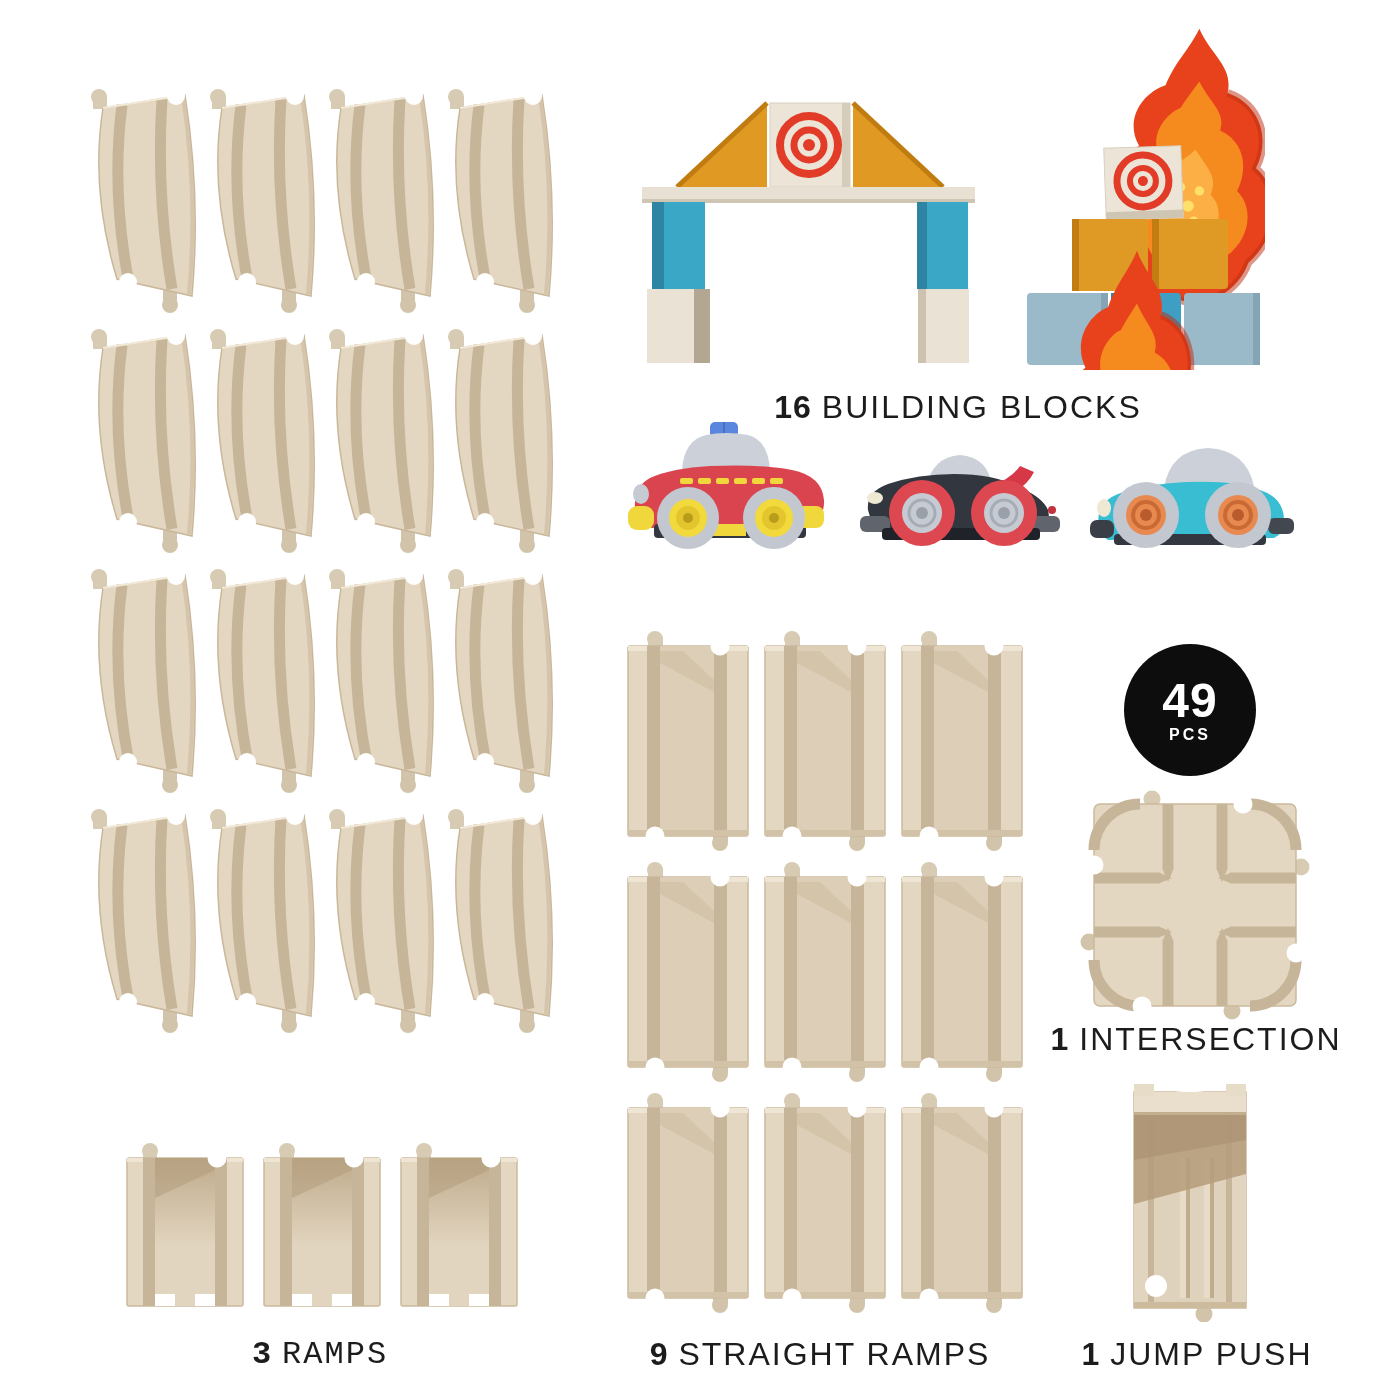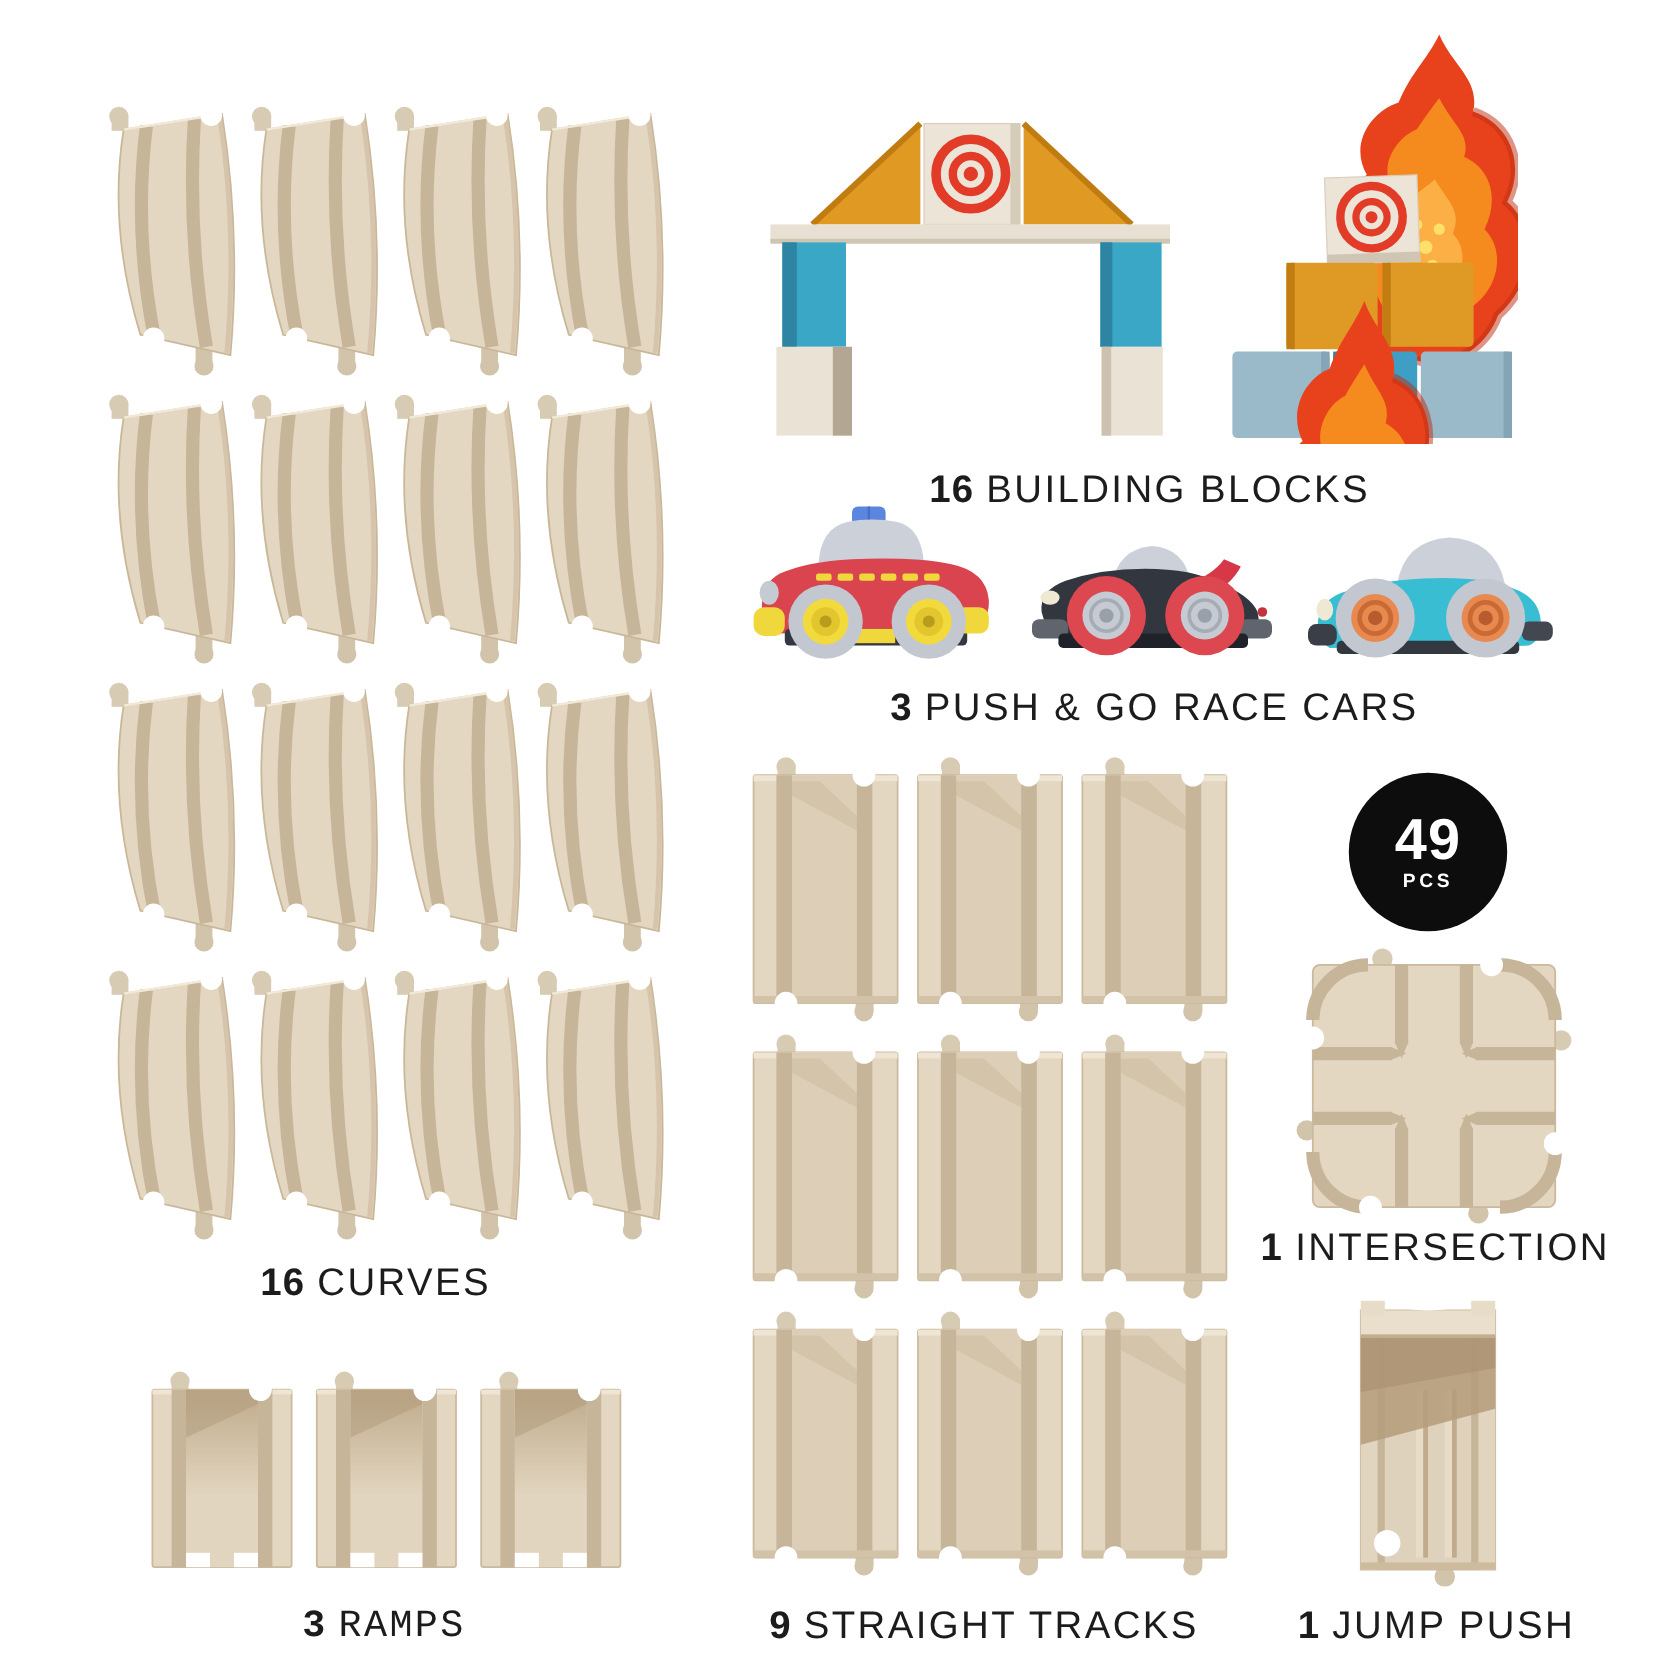"3 PUSH & GO RACE" div.abs { html: <div> <b>3</b><span>PUSH &amp; GO RACE CARS</span> </div> -> none }
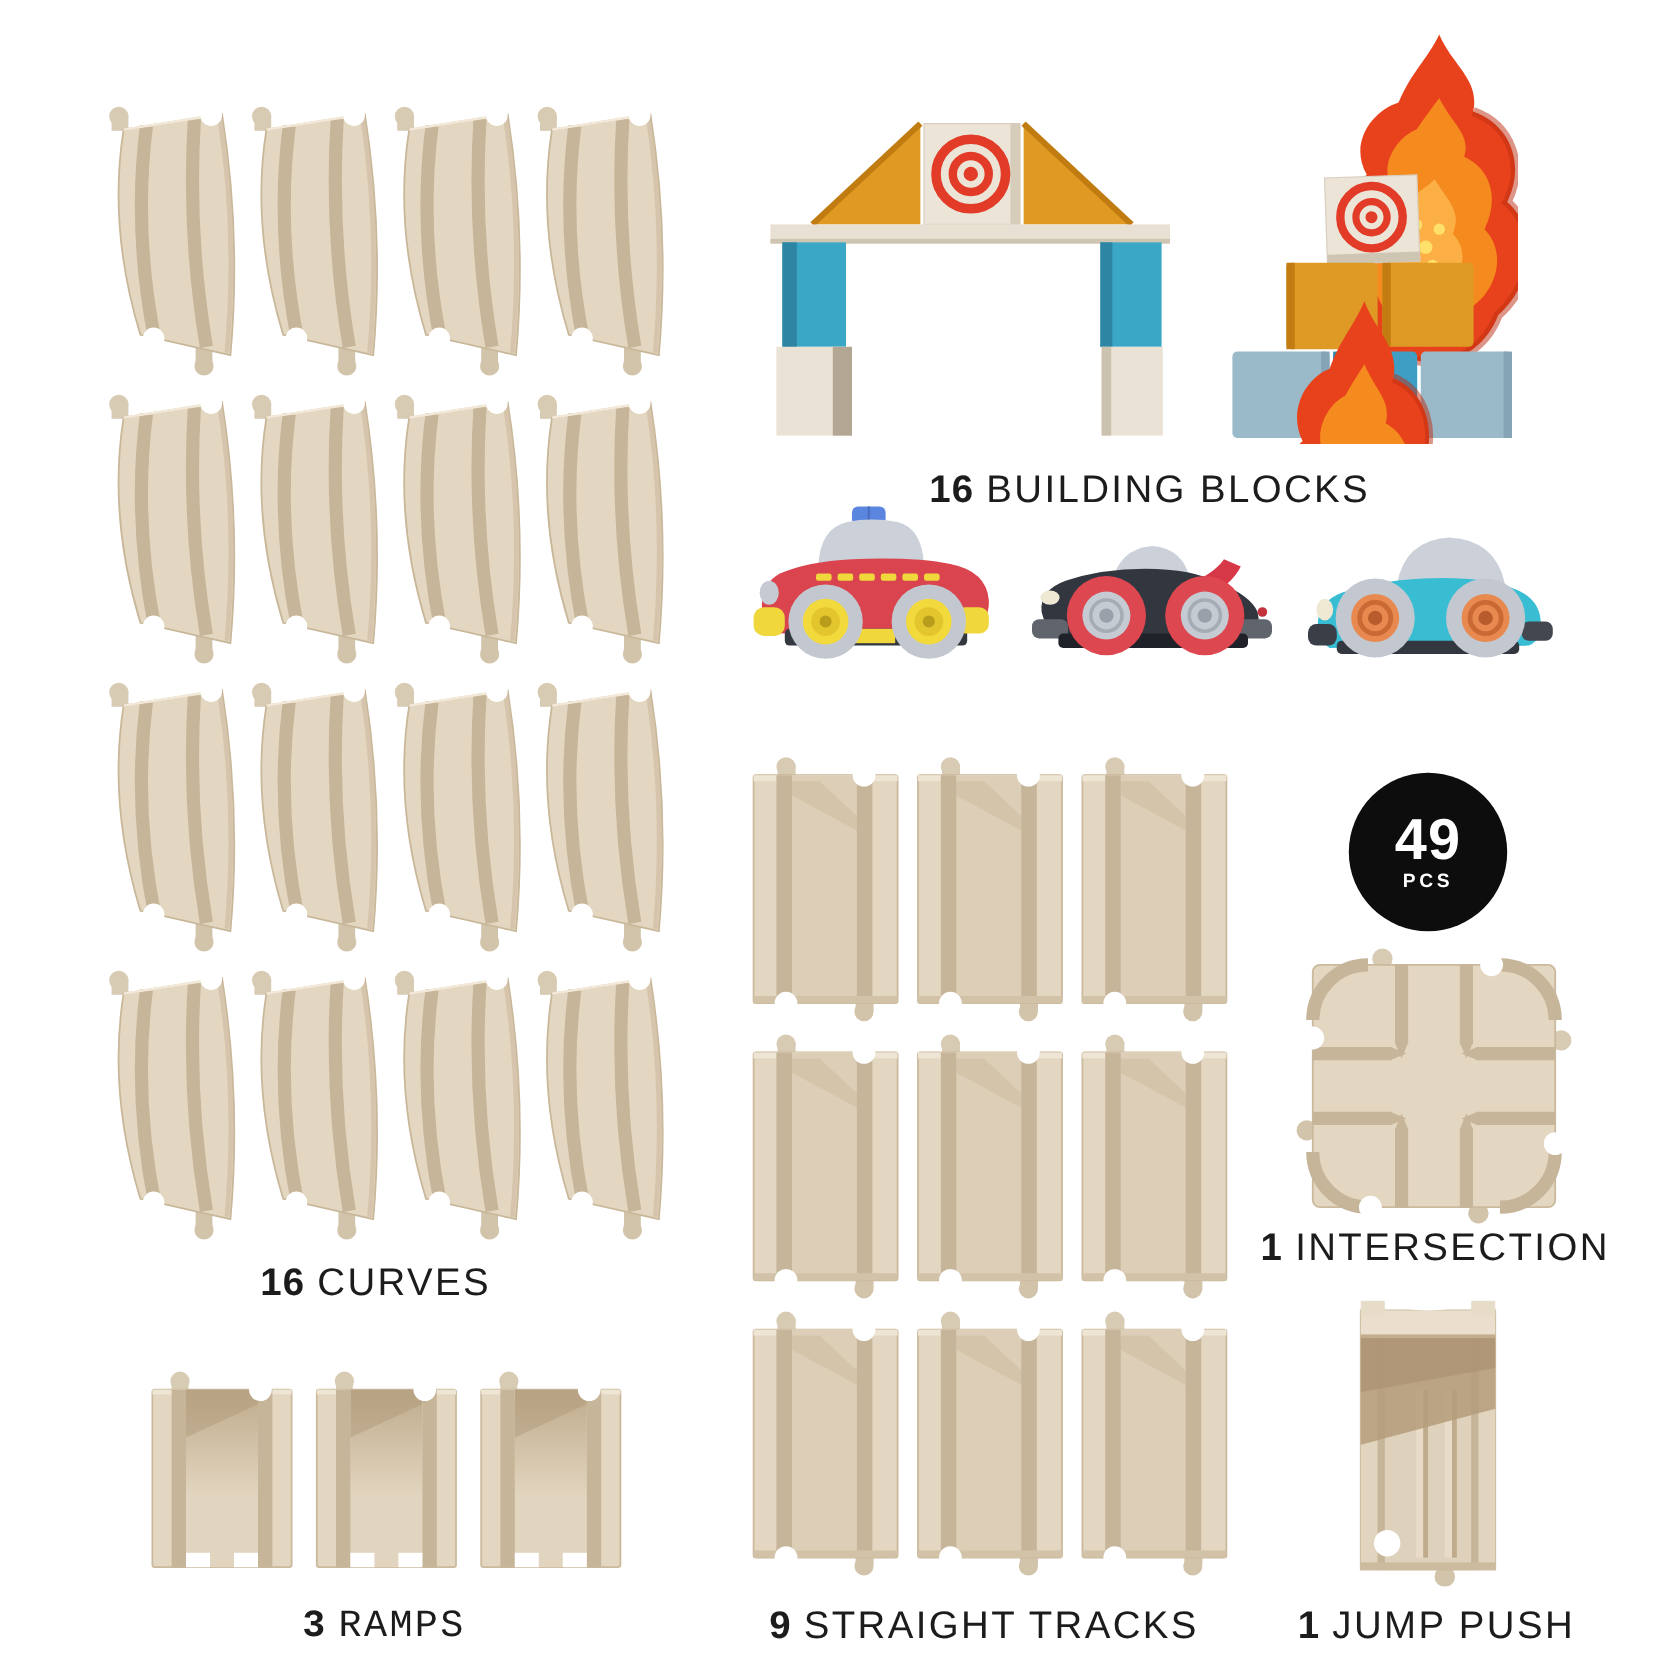"16 CURVES" div.abs { html: <div> <b>16</b><span>CURVES</span> </div> -> none }
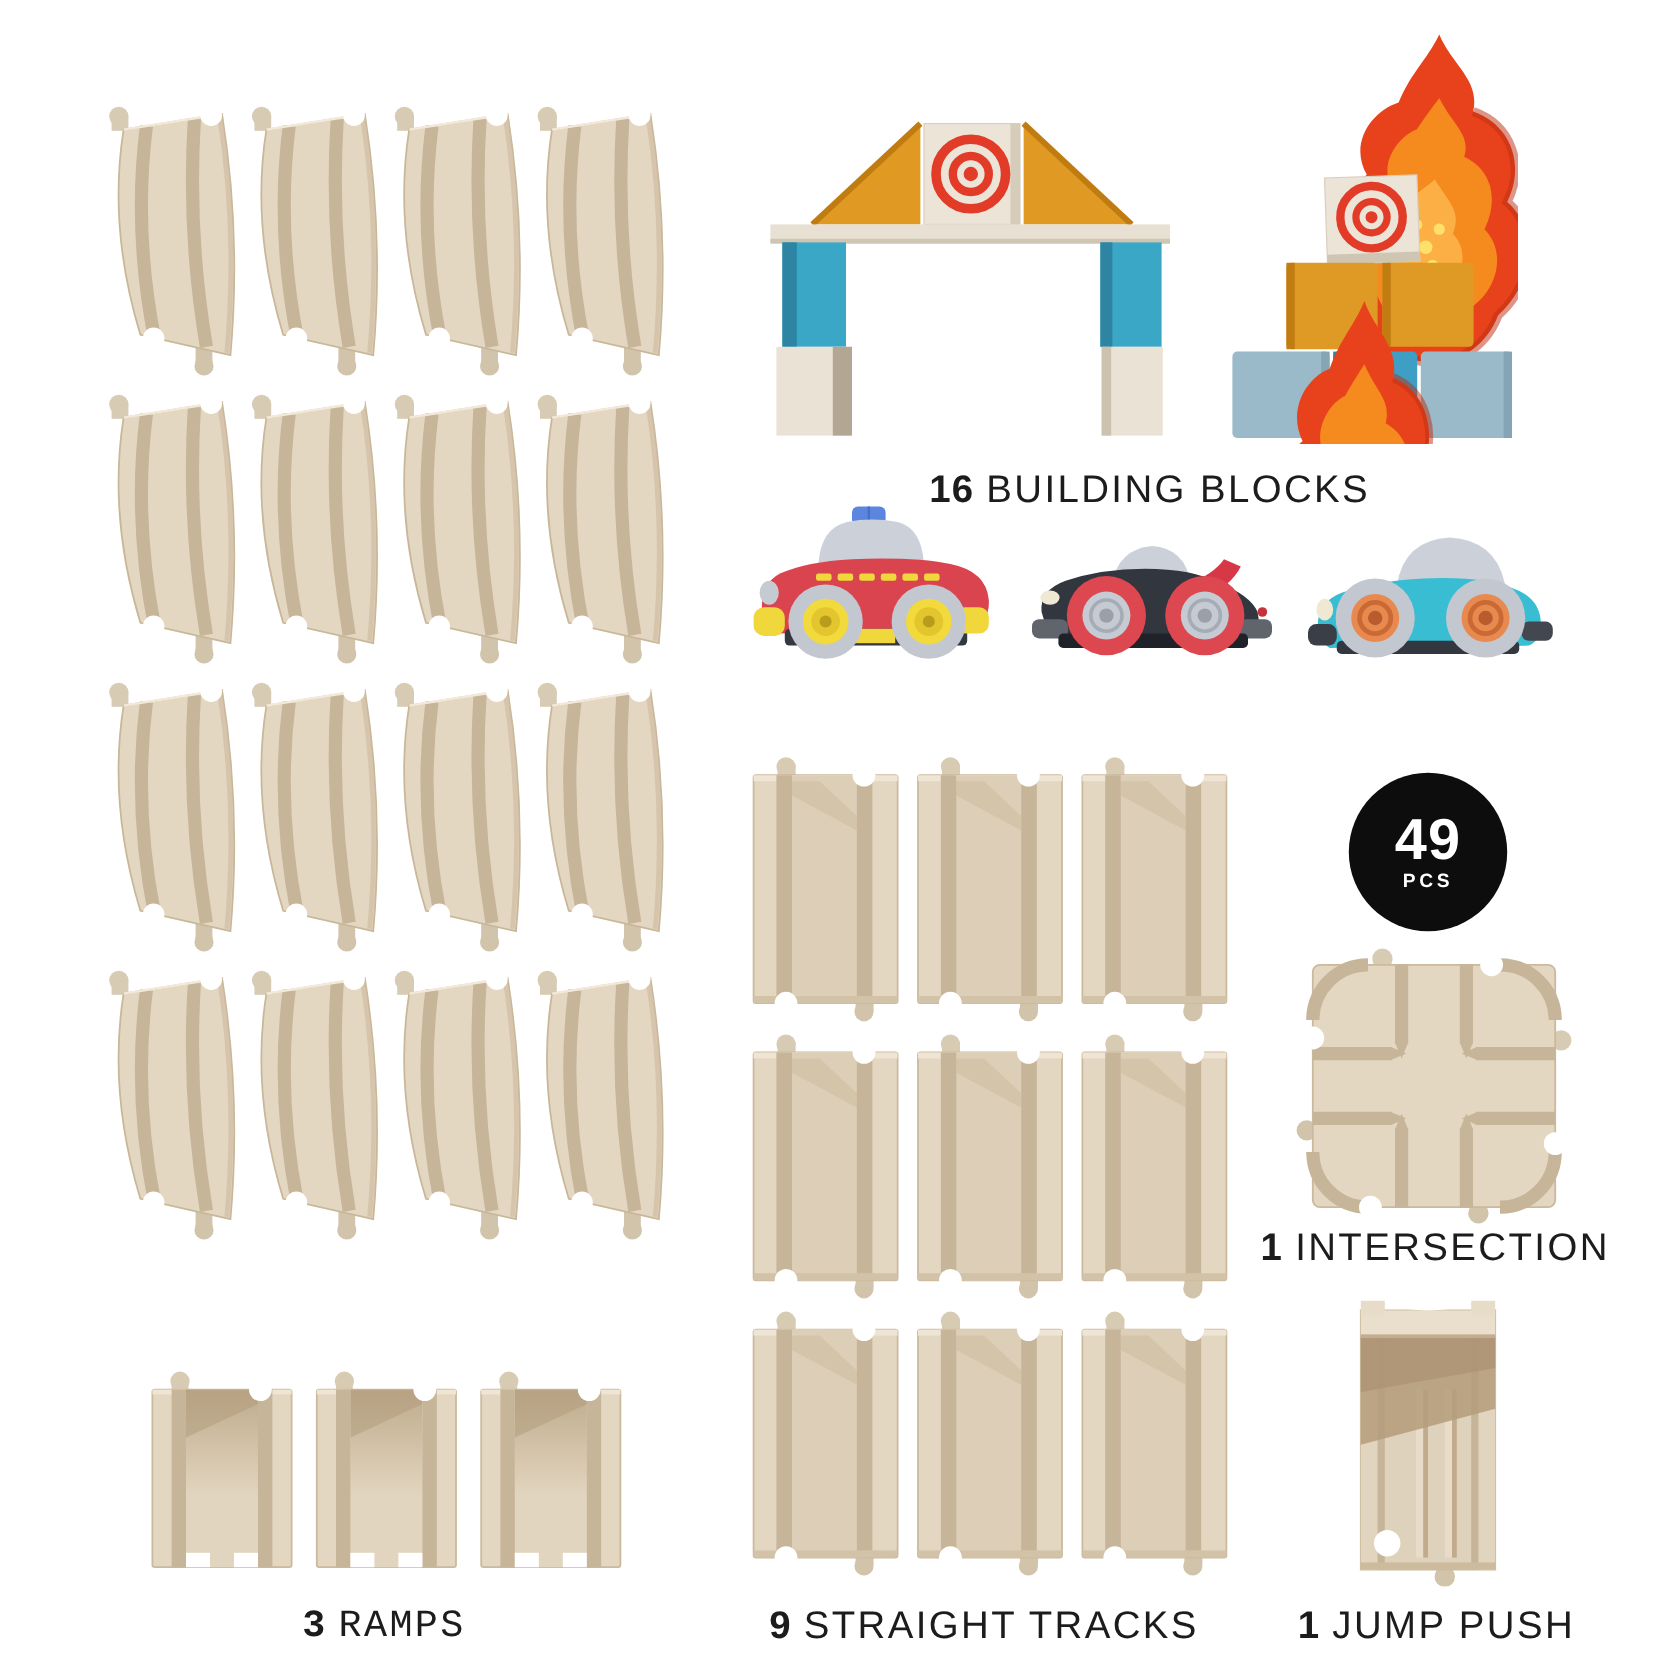"STRAIGHT TRACKS" span { text: TRACKS -> RAMPS }
